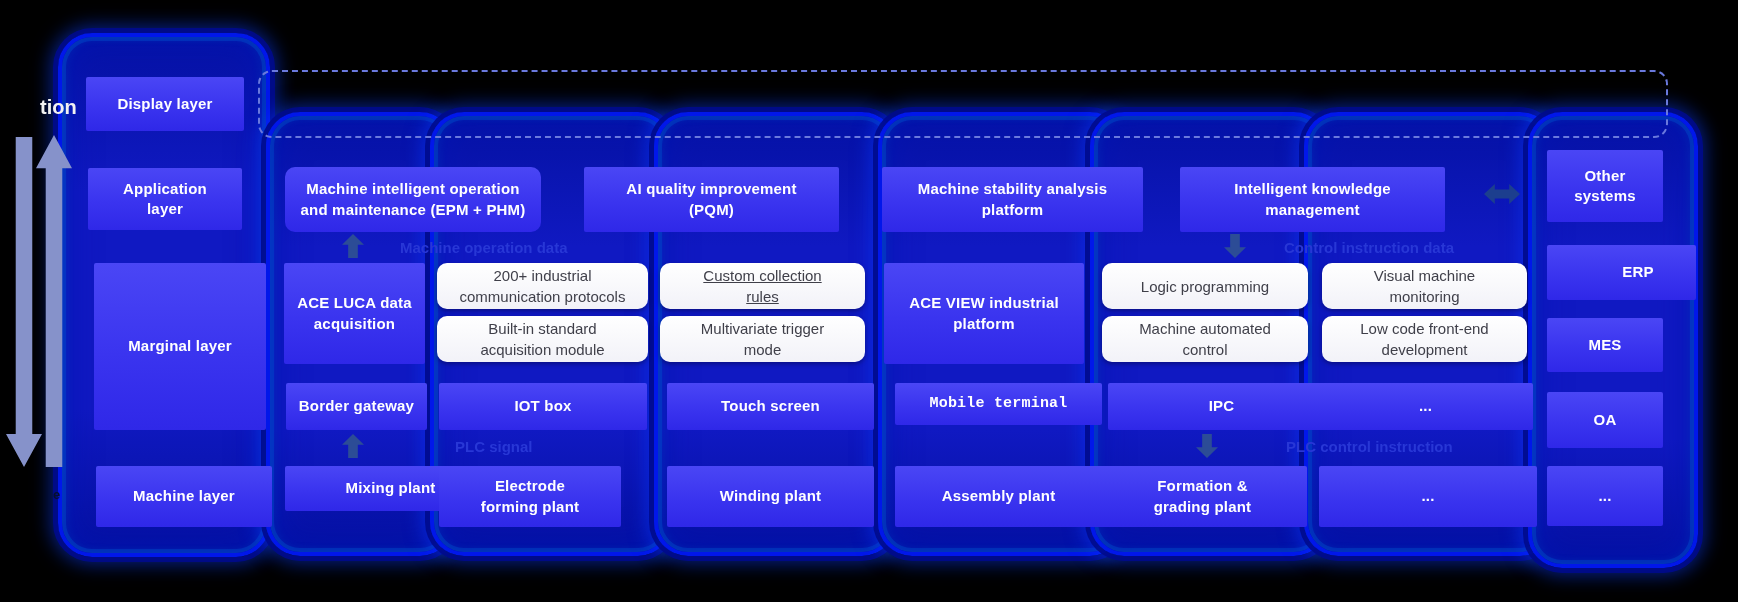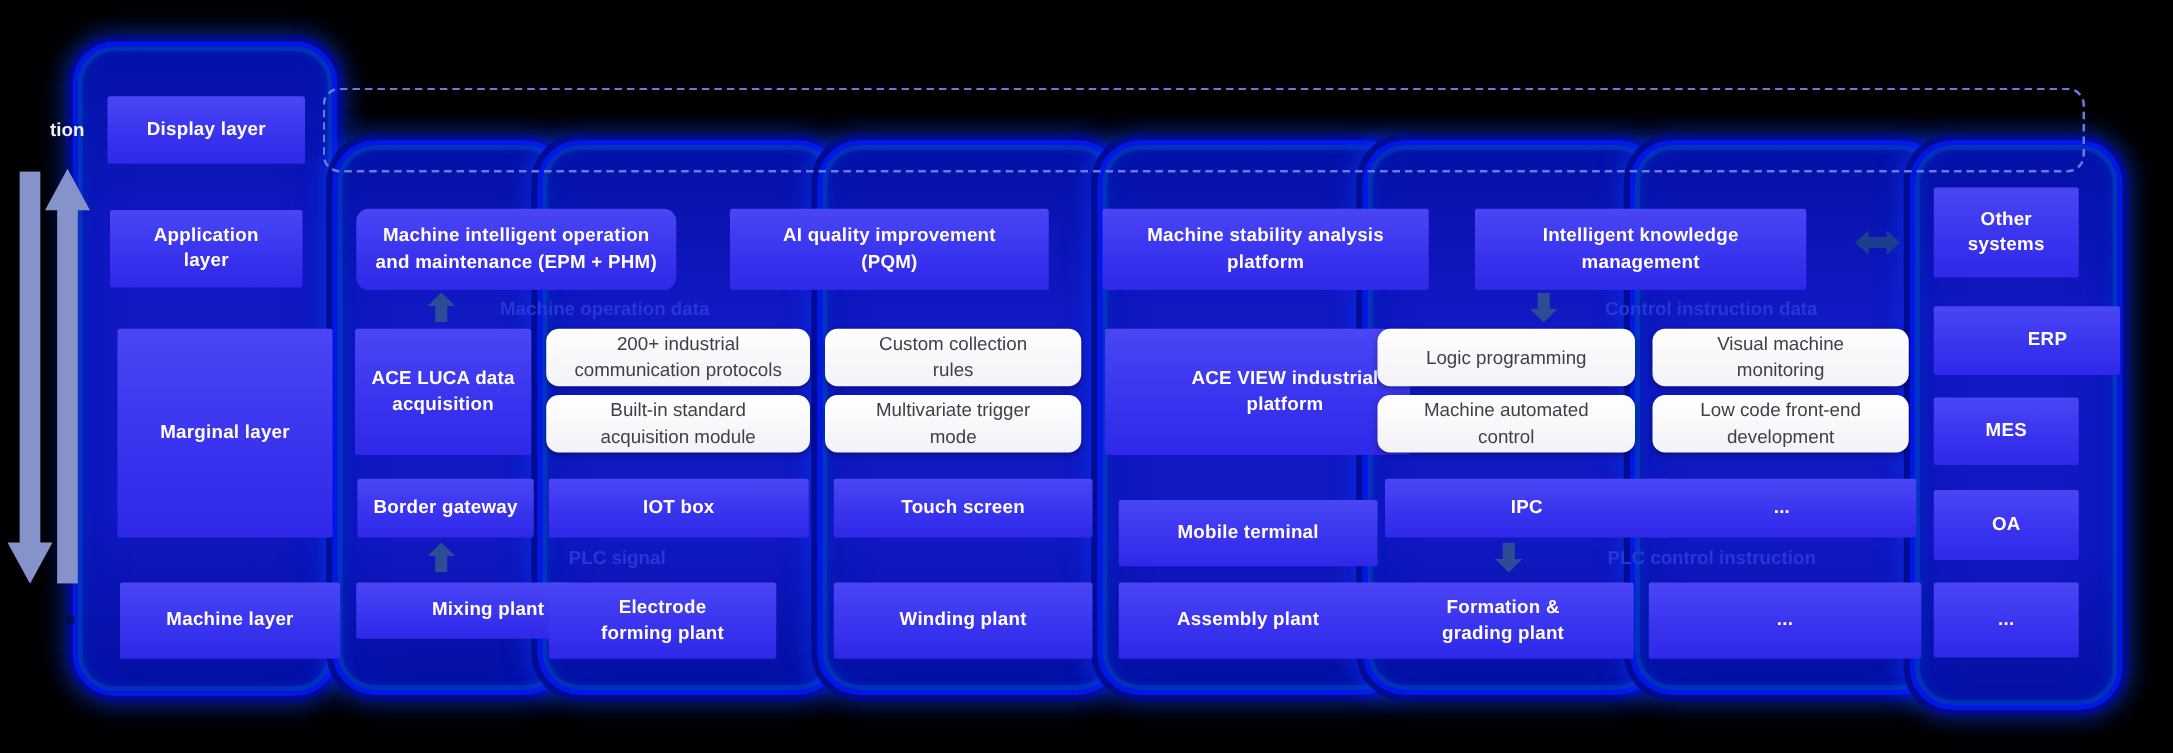"tion" .frag-top { font-size: 15px -> 20px }
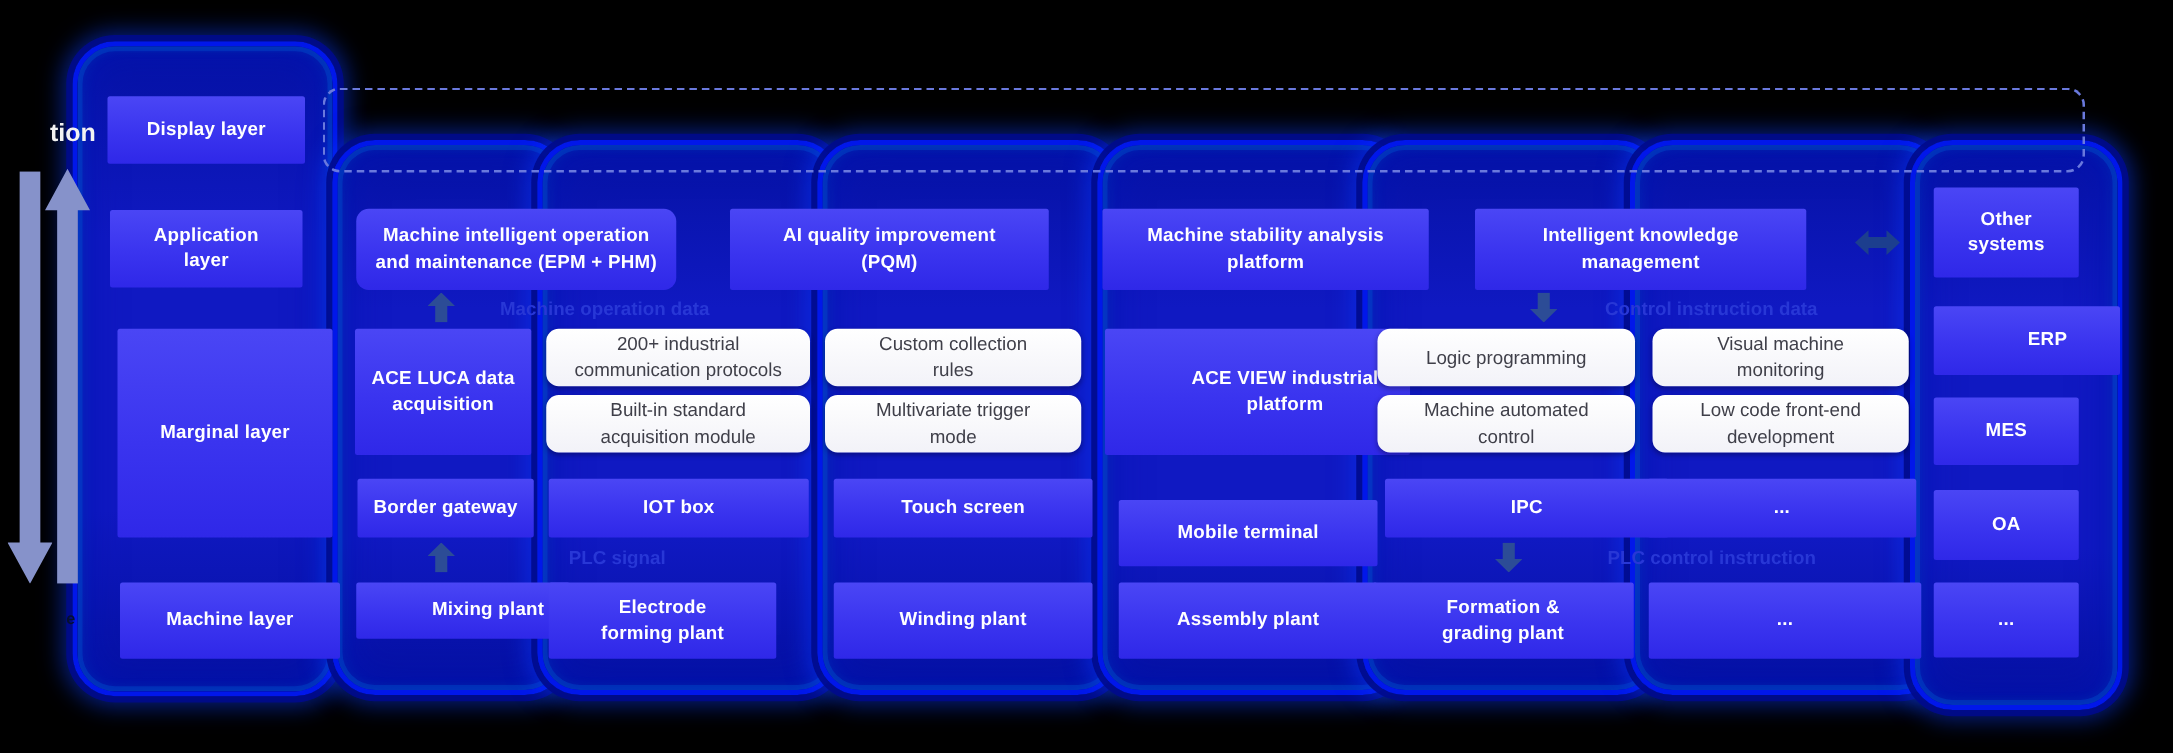"Custom collection rules" div.wbox { text-decoration: none -> underline }
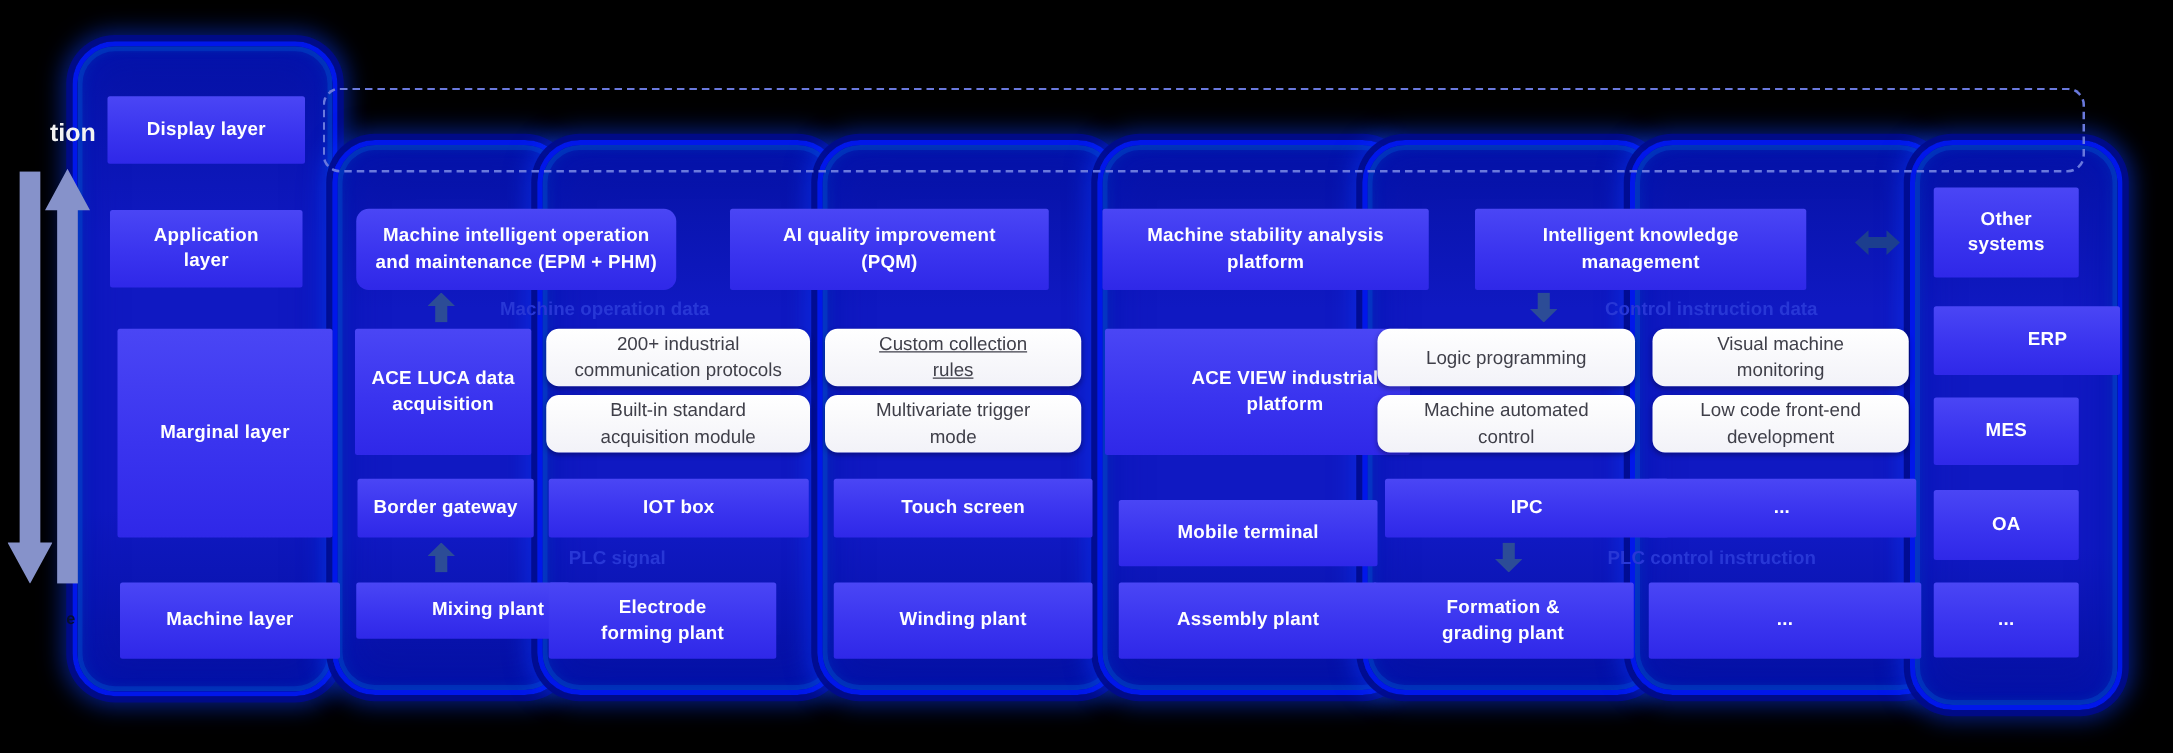"ACE VIEW industrial platform" div.bbox { padding-left: 44px -> none }
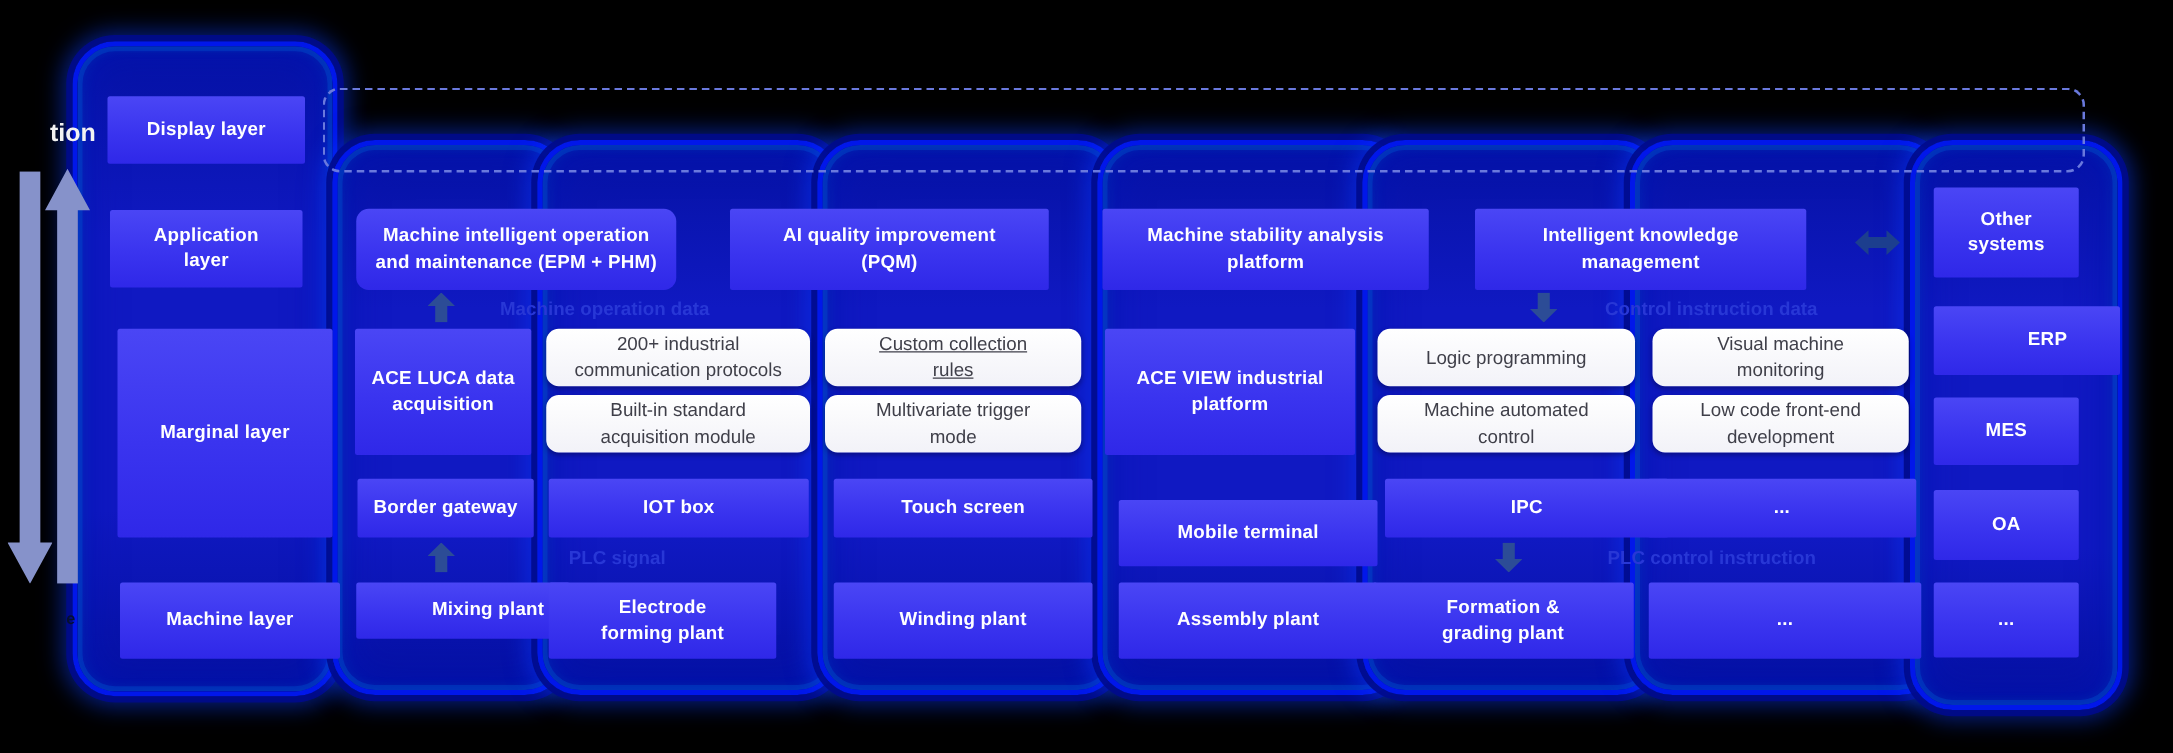"Mobile terminal" div.bbox { font-family: none -> Liberation Mono, monospace; height: 53px -> 42px; top: 400px -> 383px }
